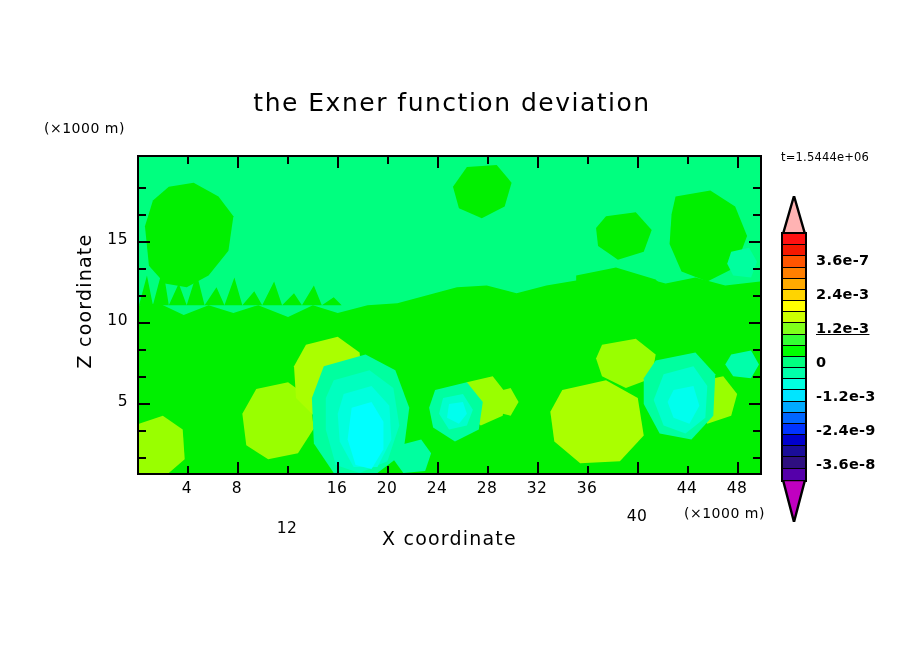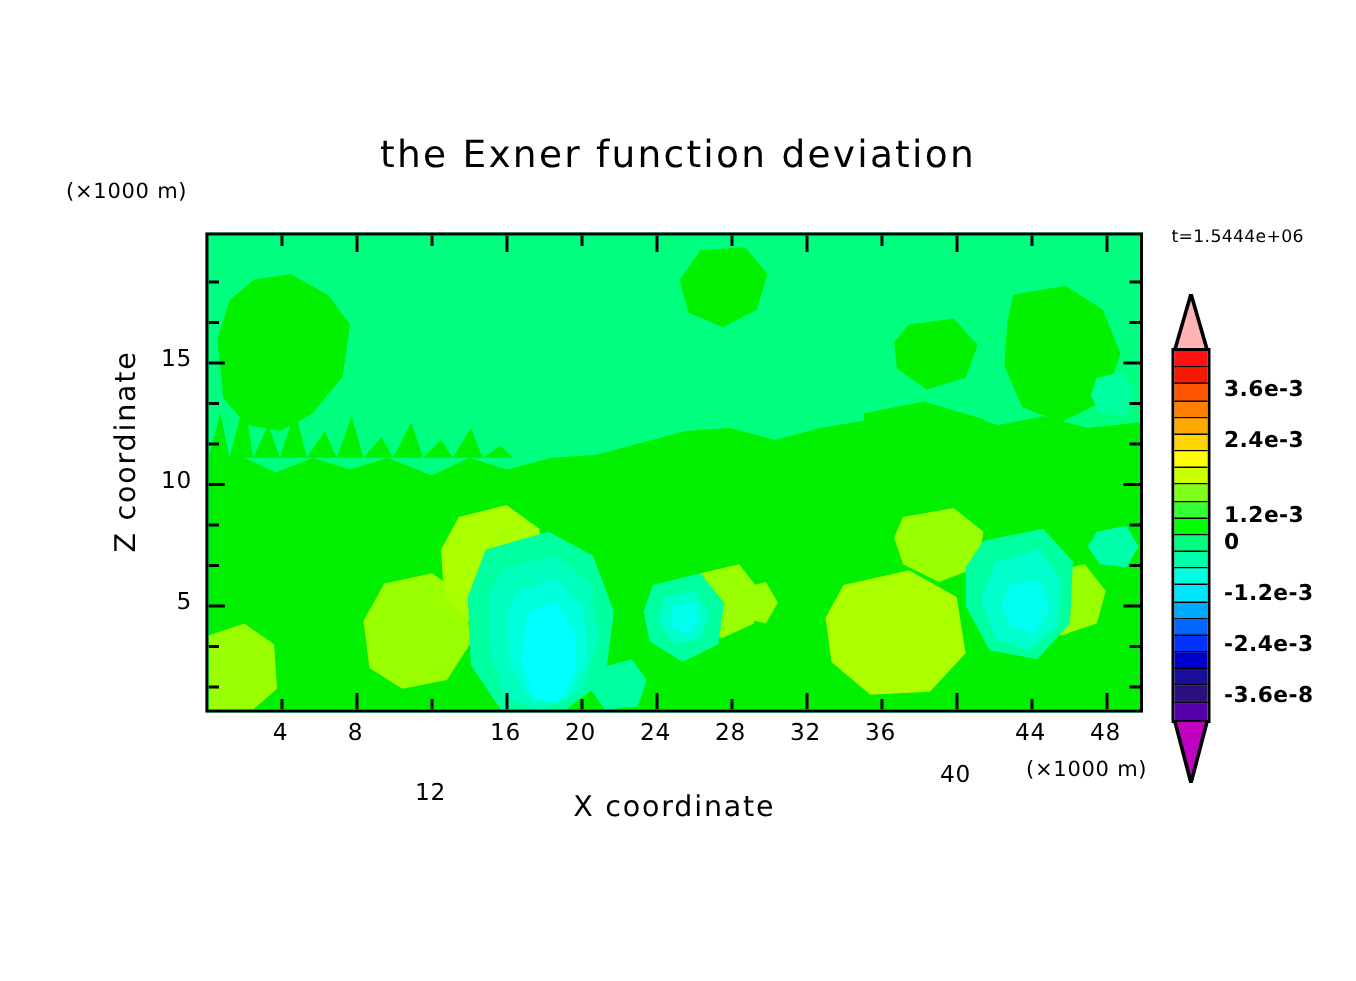"3.6e-3" div.cb-lab { text: 3.6e-3 -> 3.6e-7 }
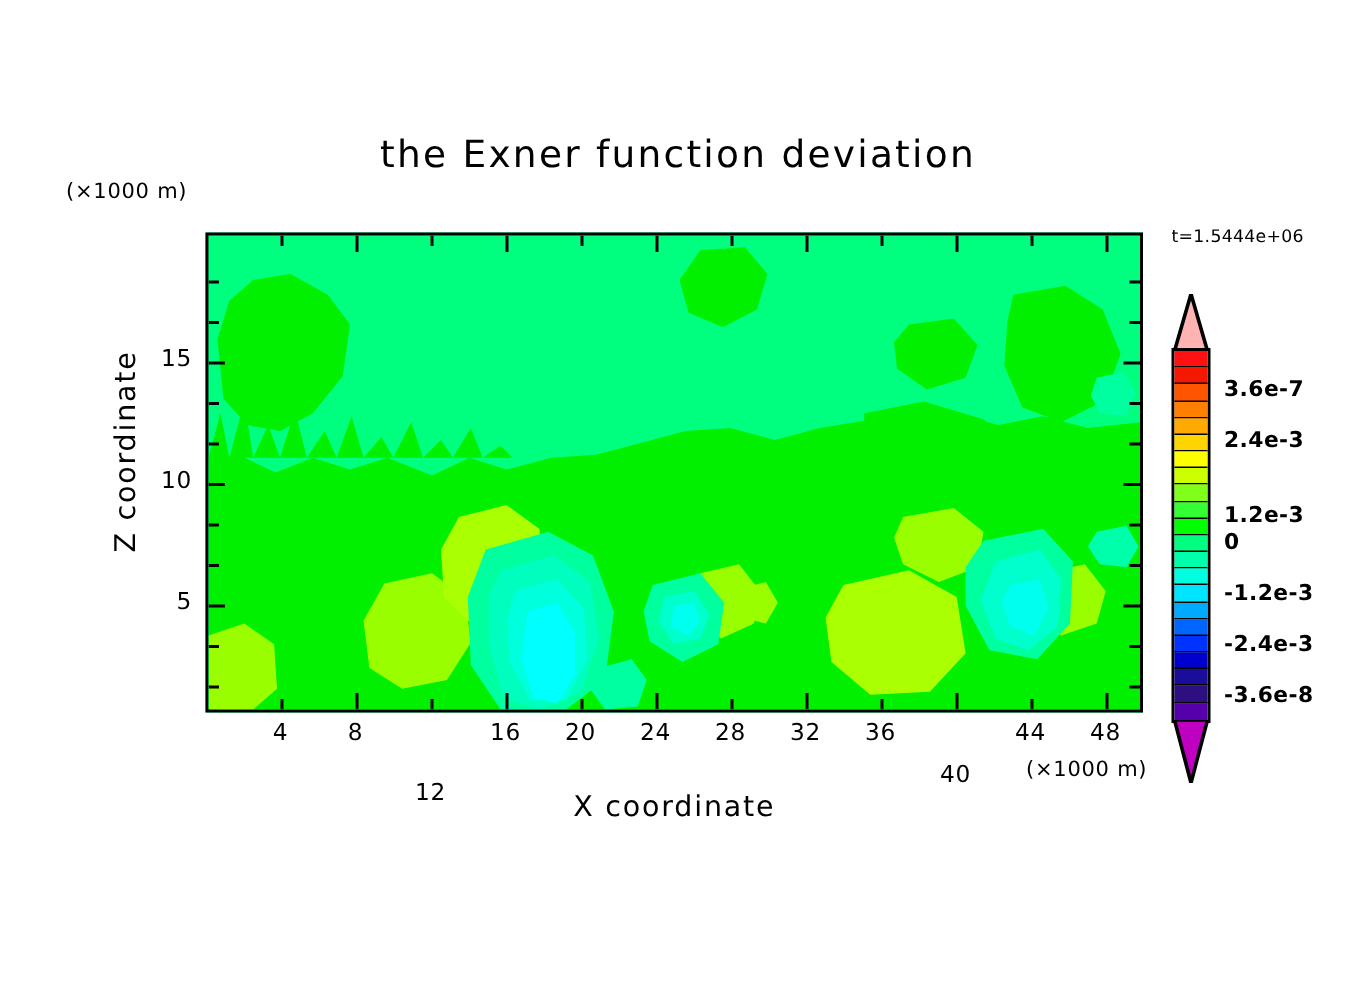"1.2e-3" div.cb-lab { text-decoration: none -> underline; top: 344px -> 328px }
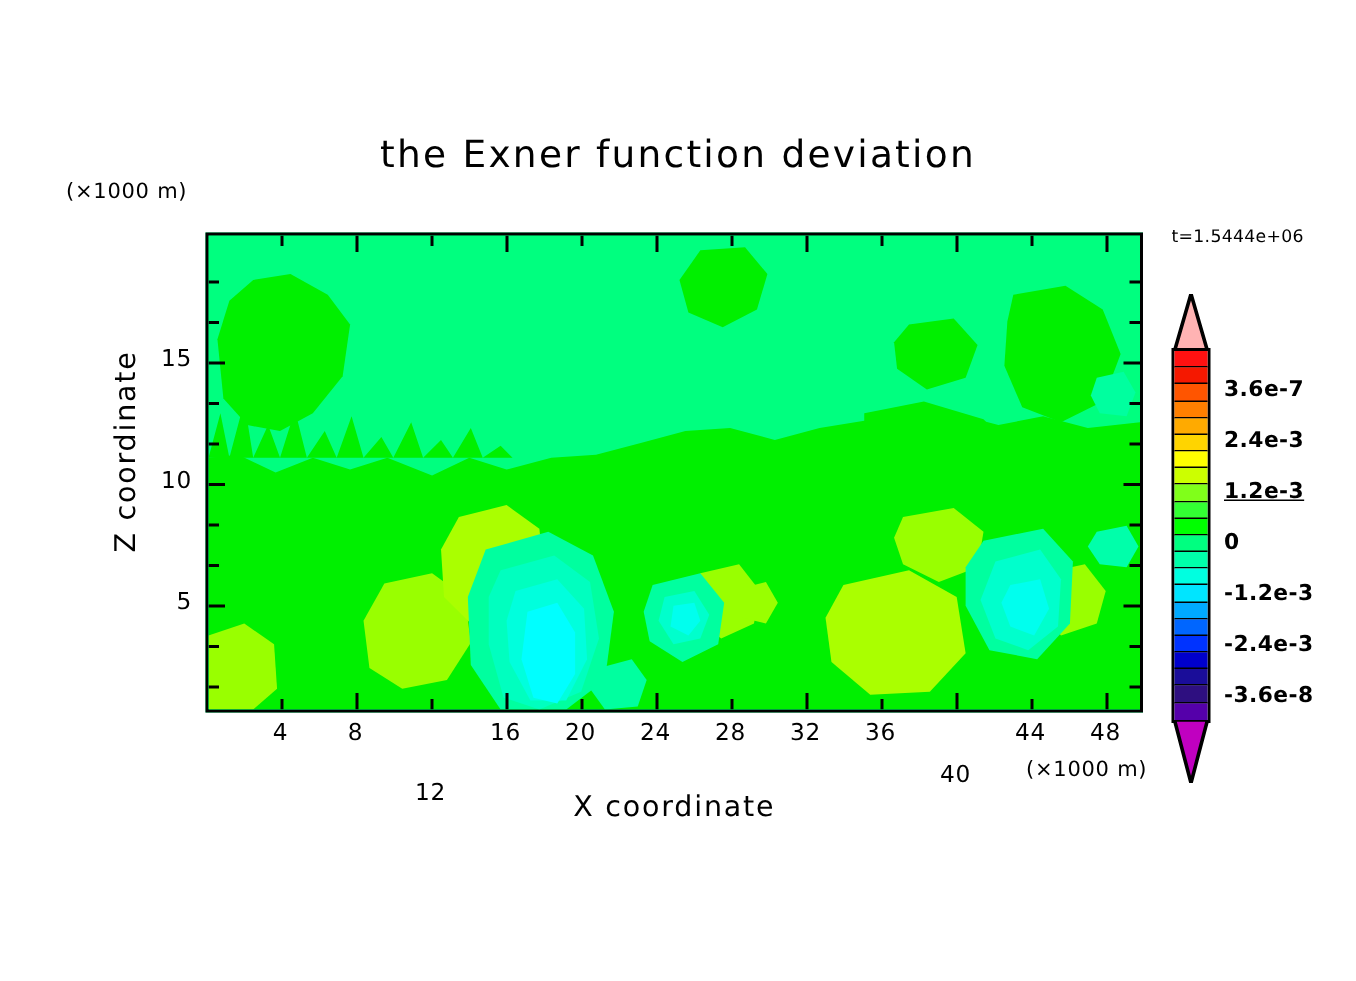"-2.4e-3" div.cb-lab { text: -2.4e-3 -> -2.4e-9 }
